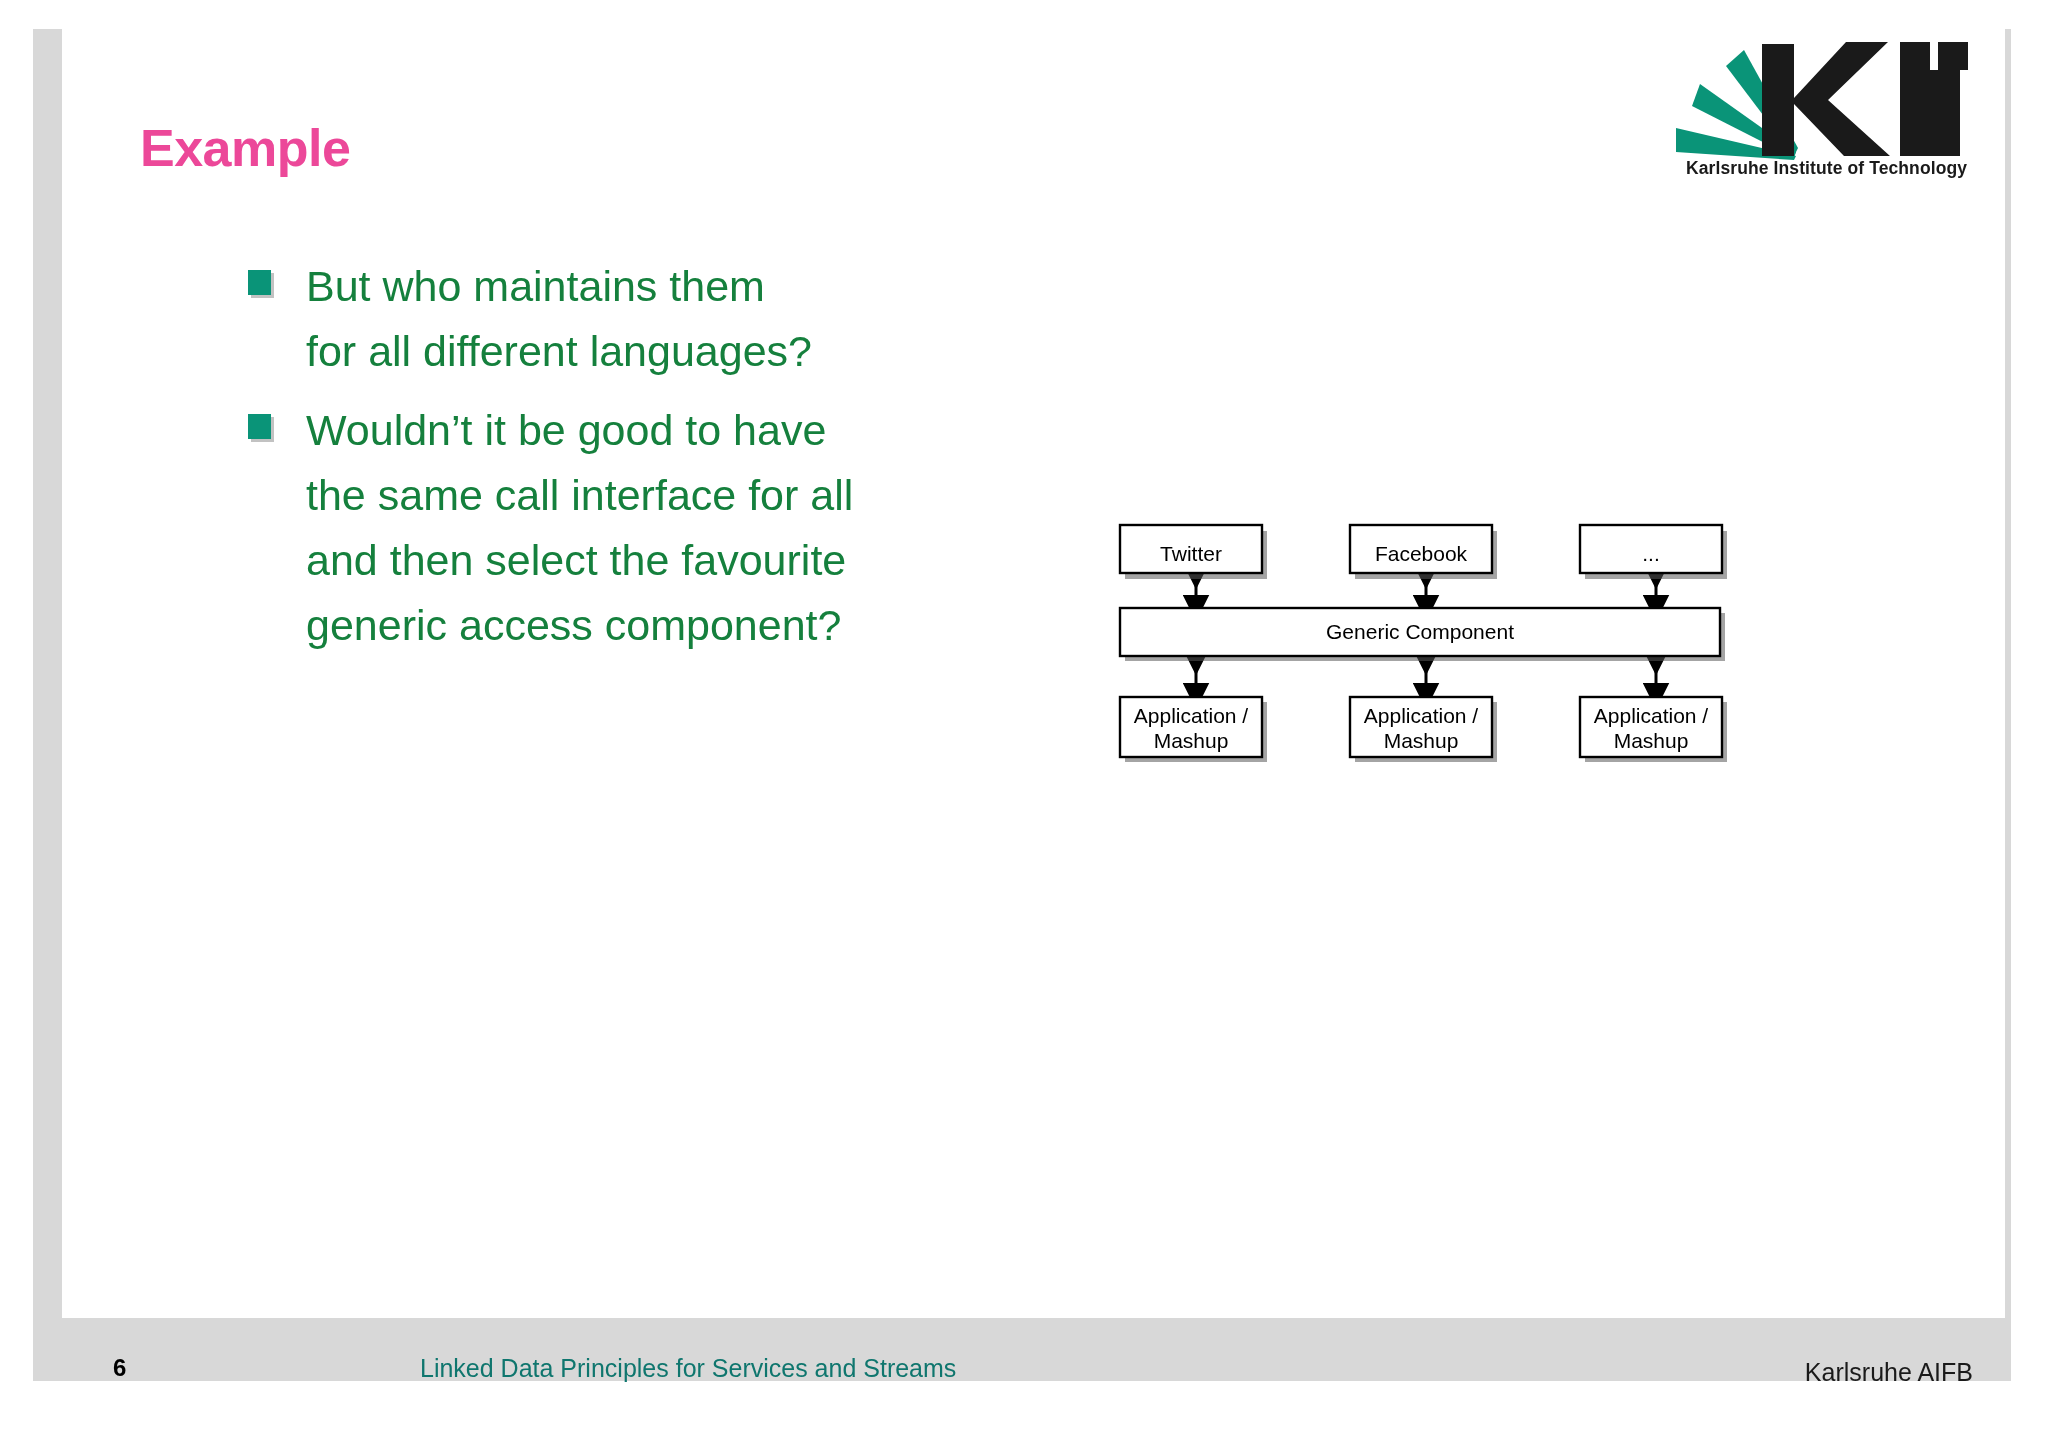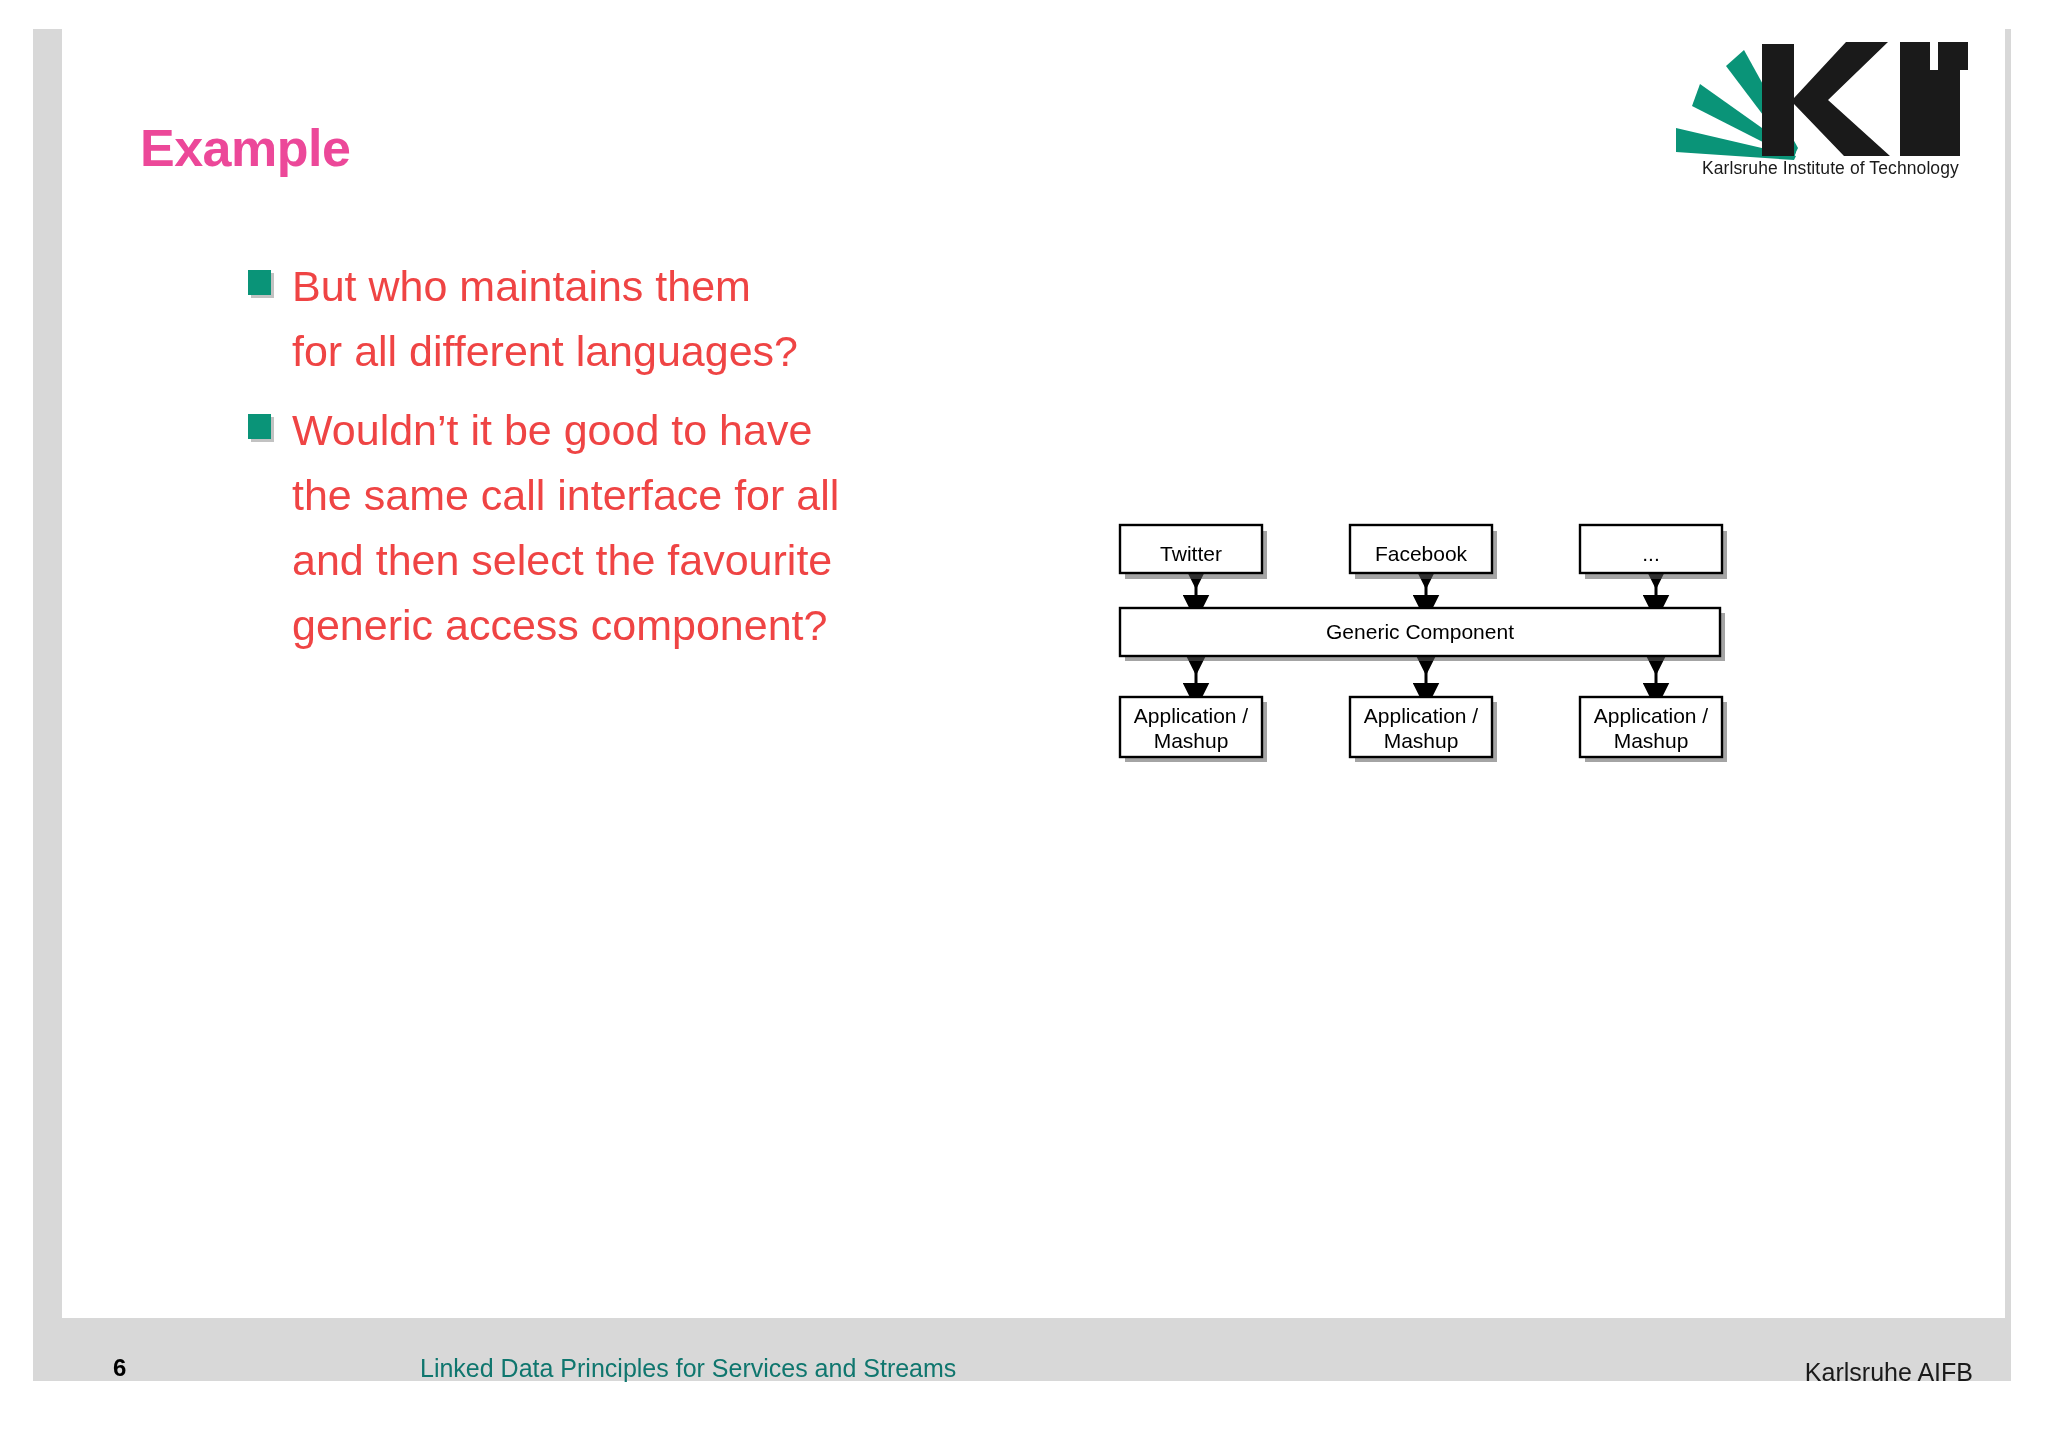"Karlsruhe Institute of Technology" .kit-tagline { font-weight: normal -> bold; margin-left: 16px -> none }
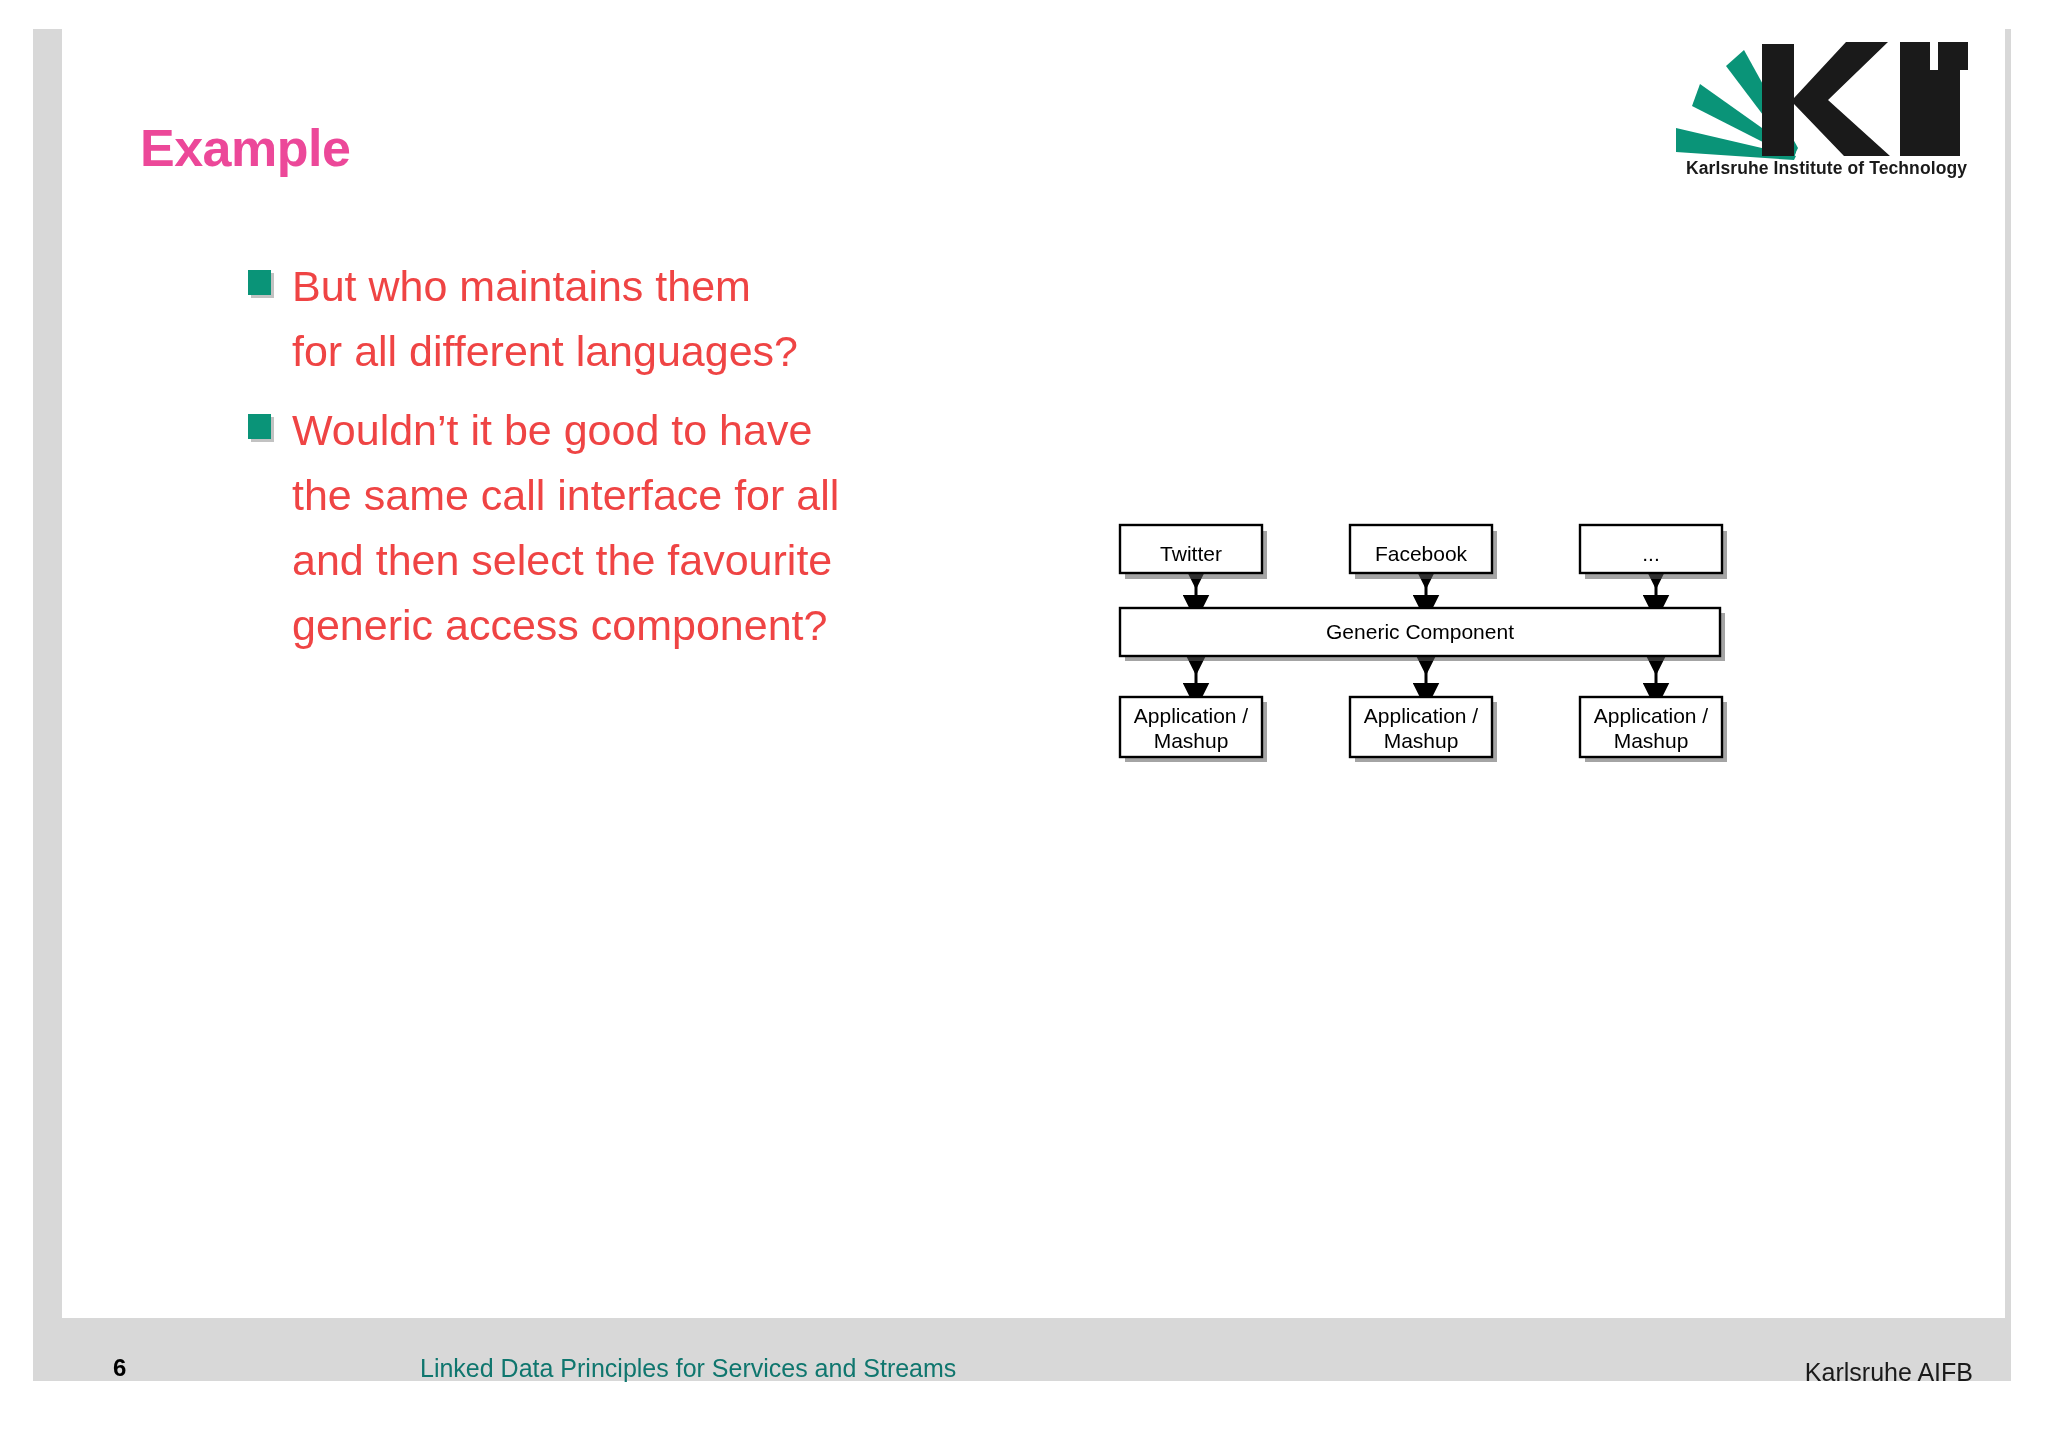"But who maintains them" .lvl2 .b-text { color: #ef4444 -> #15803d; margin-left: 44px -> 58px }
